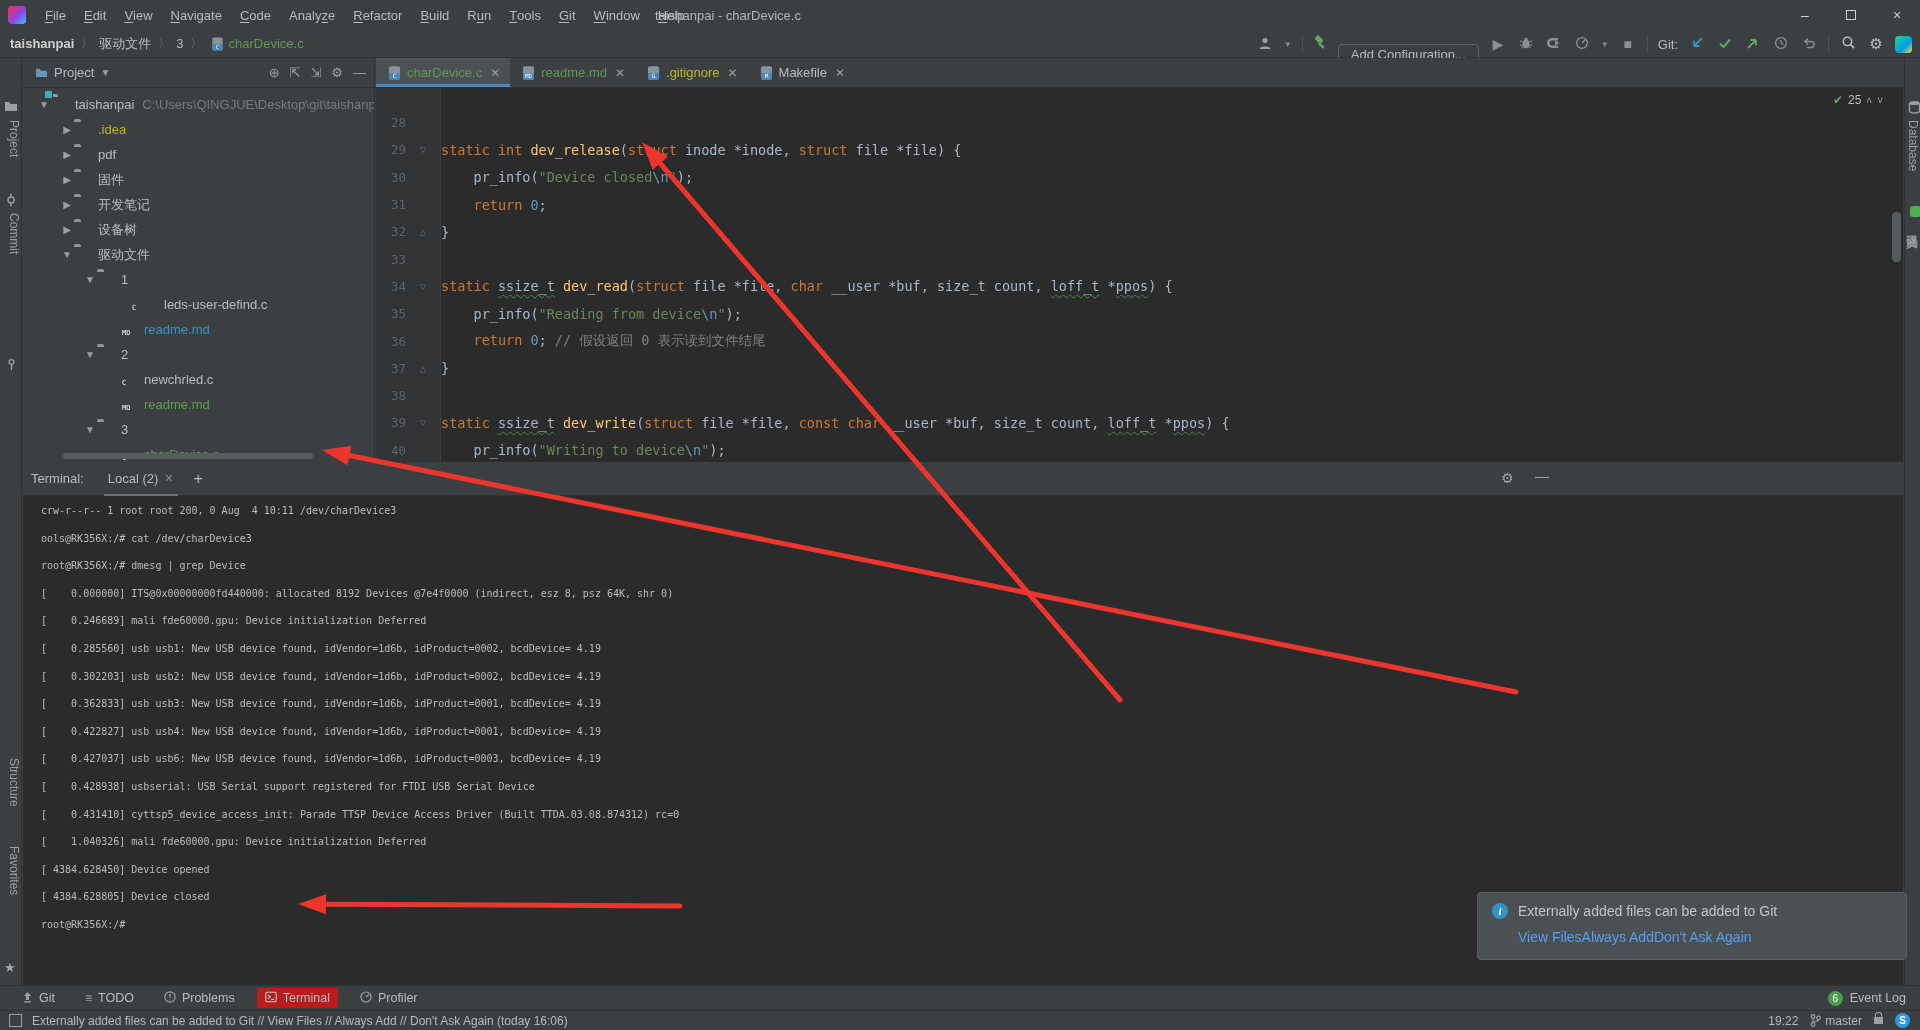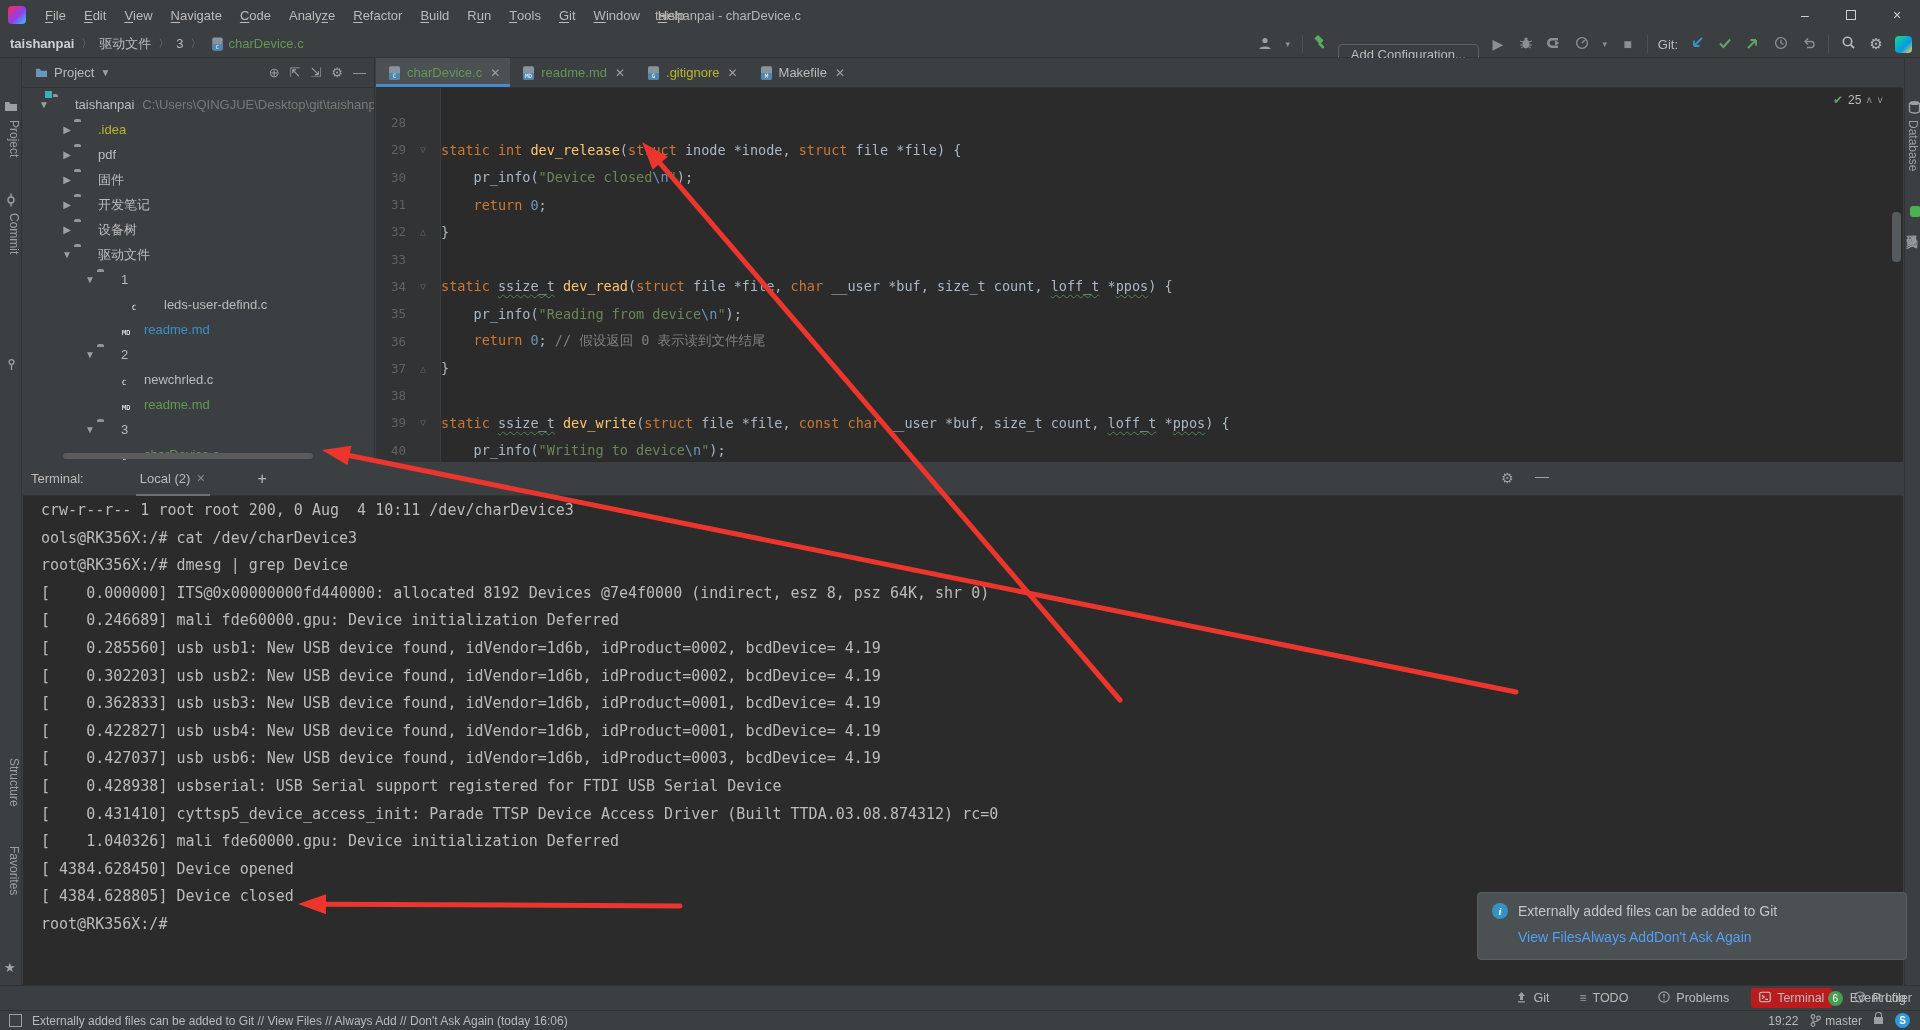"Terminal:" .term-header { gap: 32px -> none }
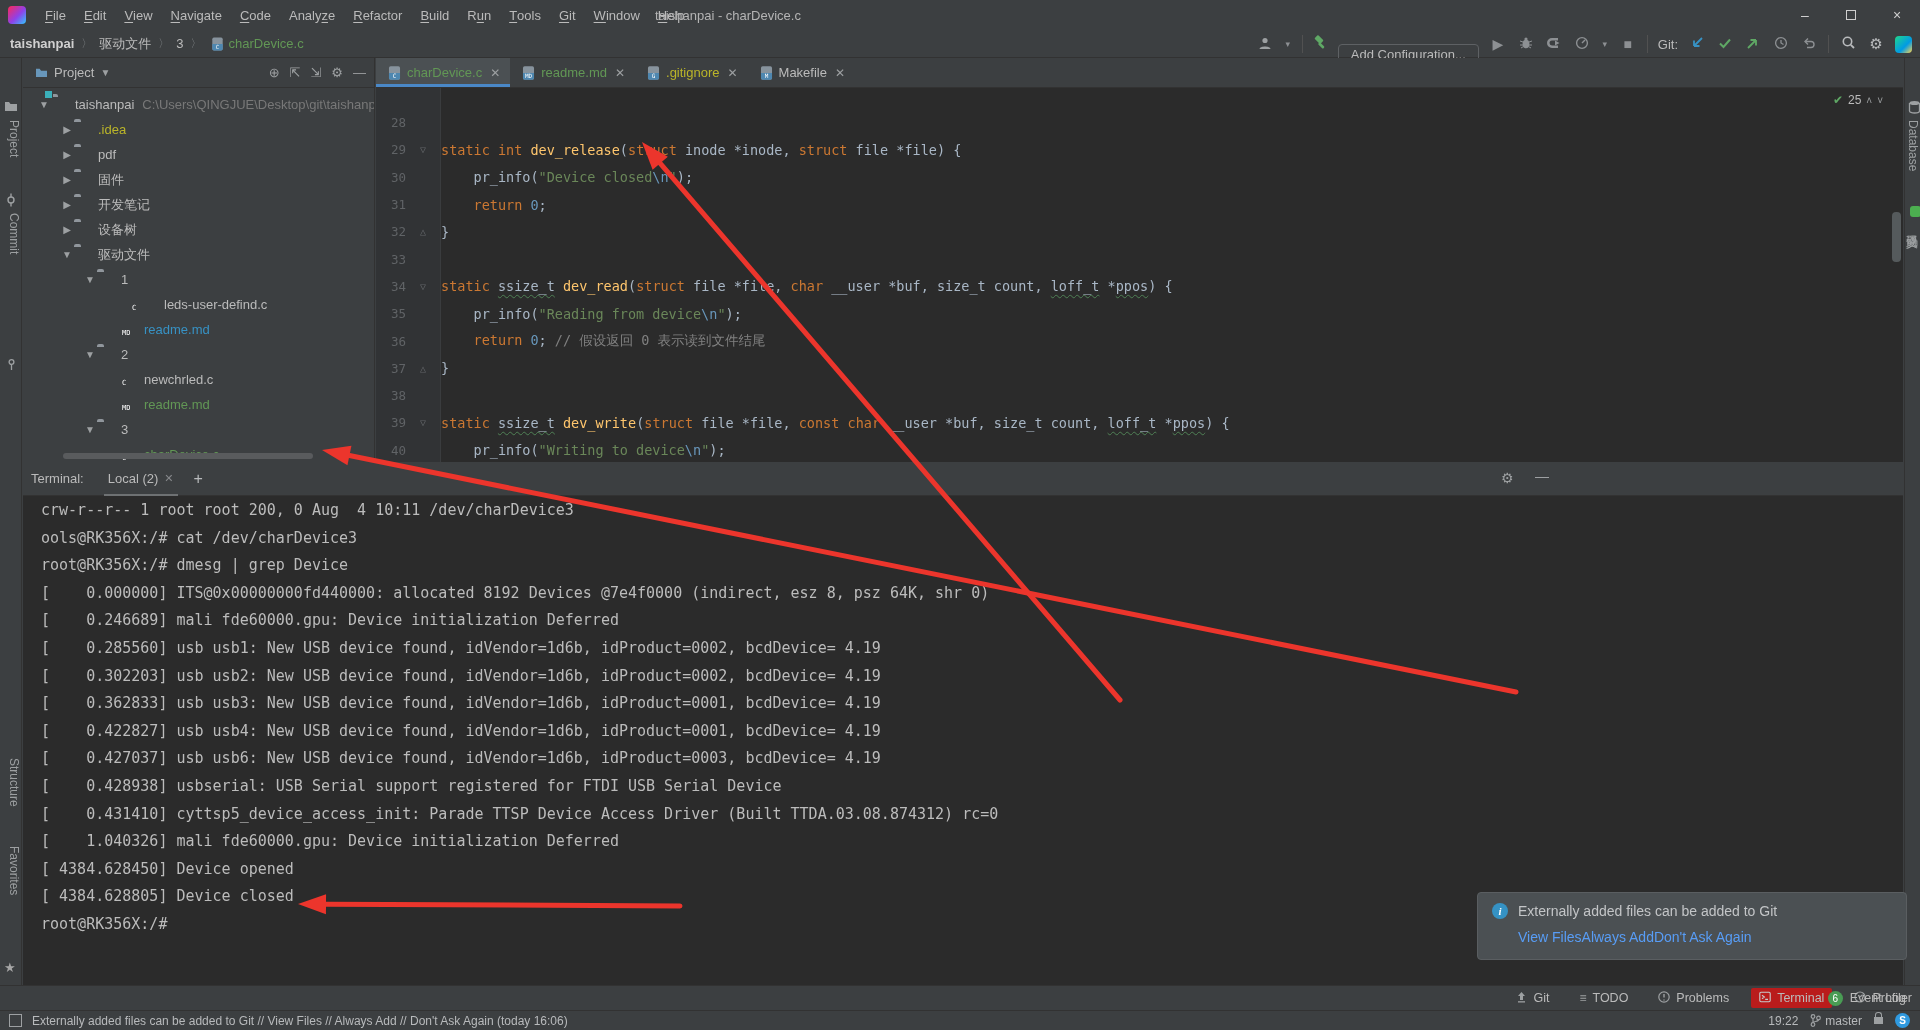"crw-r--r-- 1 root root 200," .term-body { font-size: 15px -> 10px }
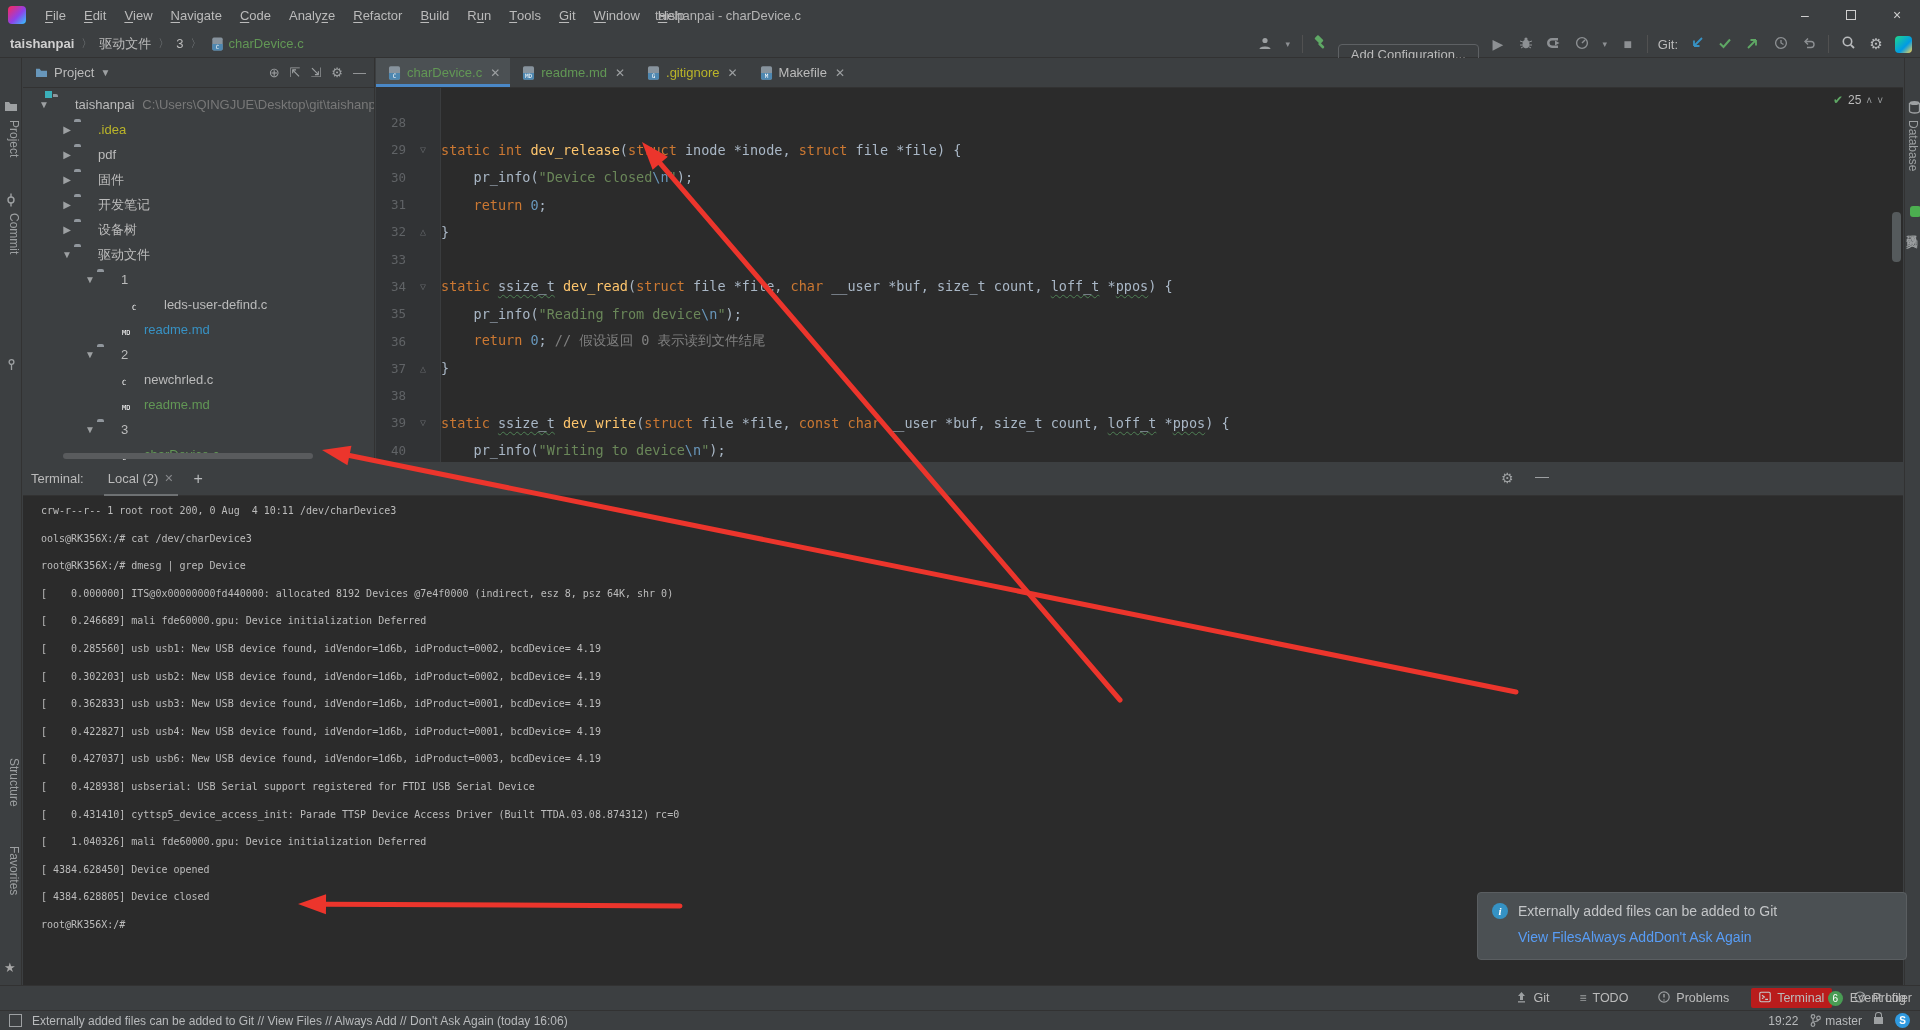"Git" .bottombar { justify-content: flex-end -> none }
